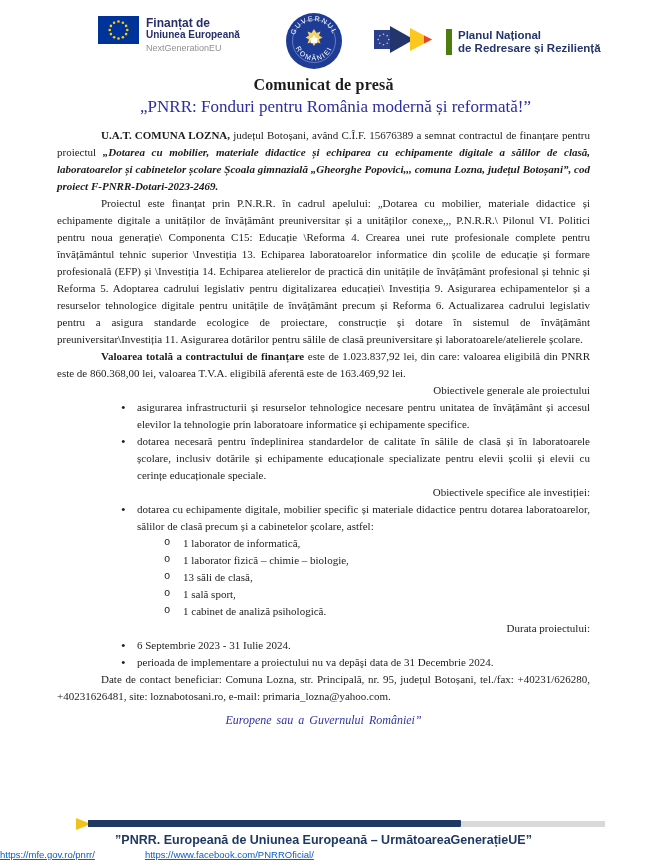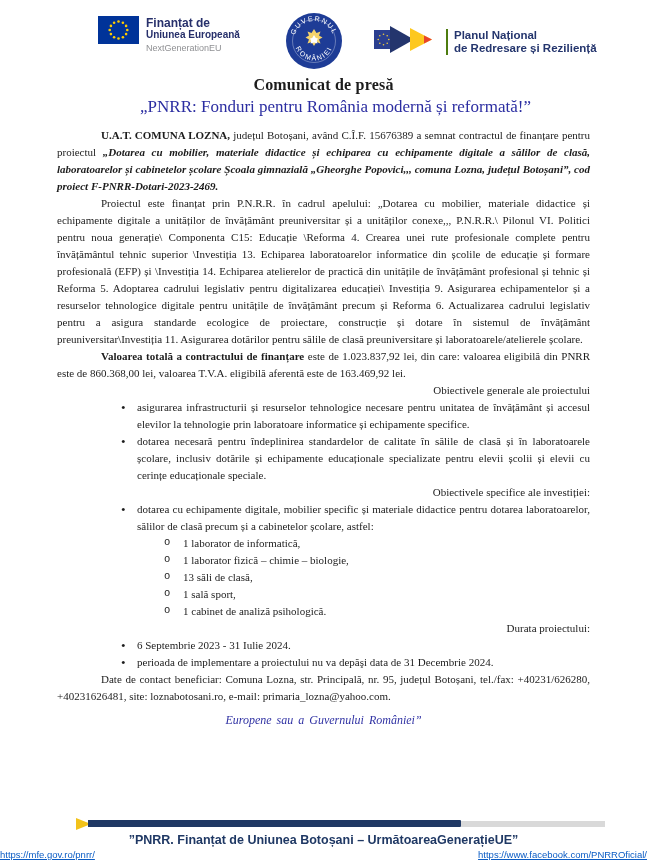"Planul Național" .pnrr-text { border-left: 2px solid #4d7c0f -> 6px solid #4d7c0f }
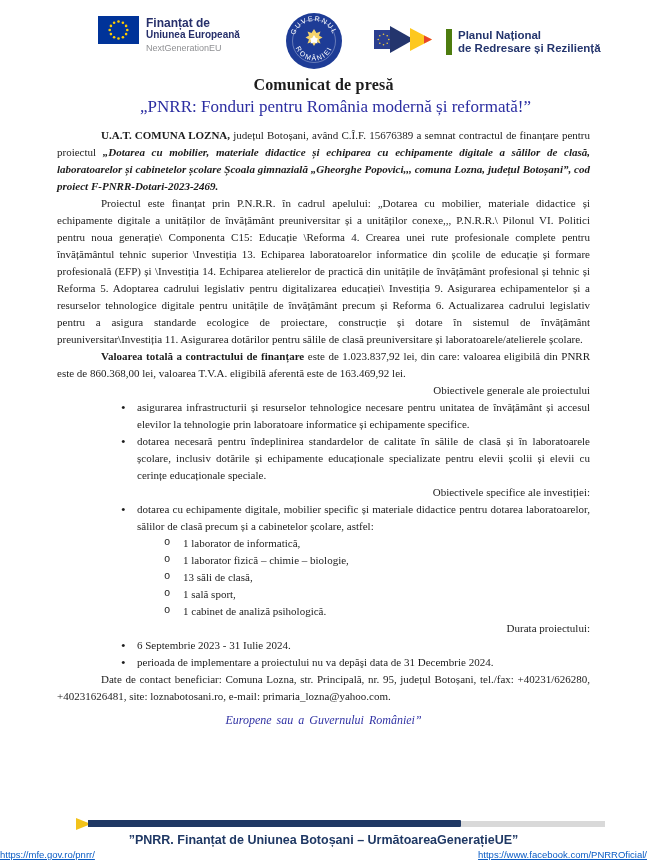"”PNRR. Finanțat de Uniunea Botoșani" div.slogan { text: Finanțat de Uniunea Botoșani -> Europeană de Uniunea Europeană }
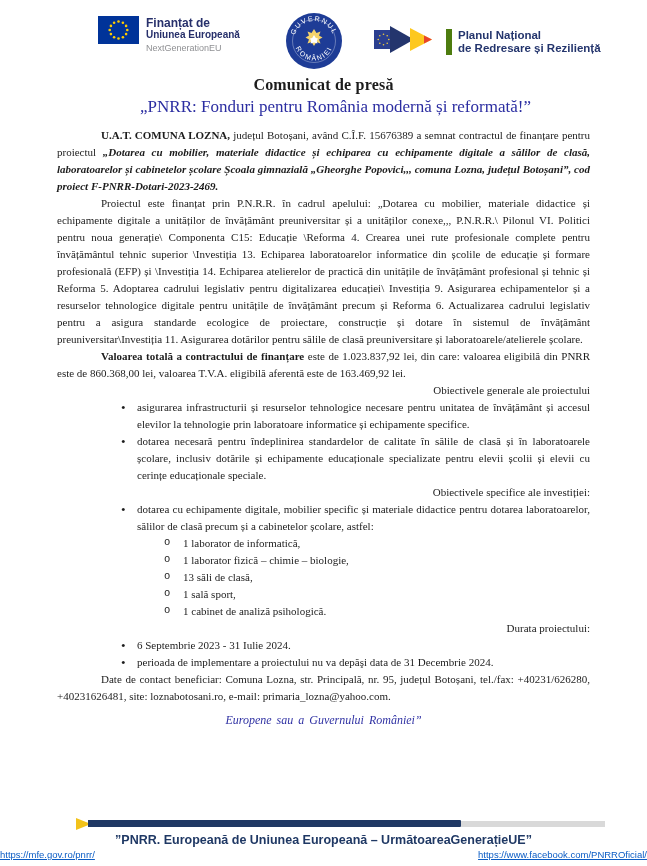"https://mfe.gov.ro/pnrr/" .links { gap: 100px -> 50px; justify-content: space-between -> flex-start }
